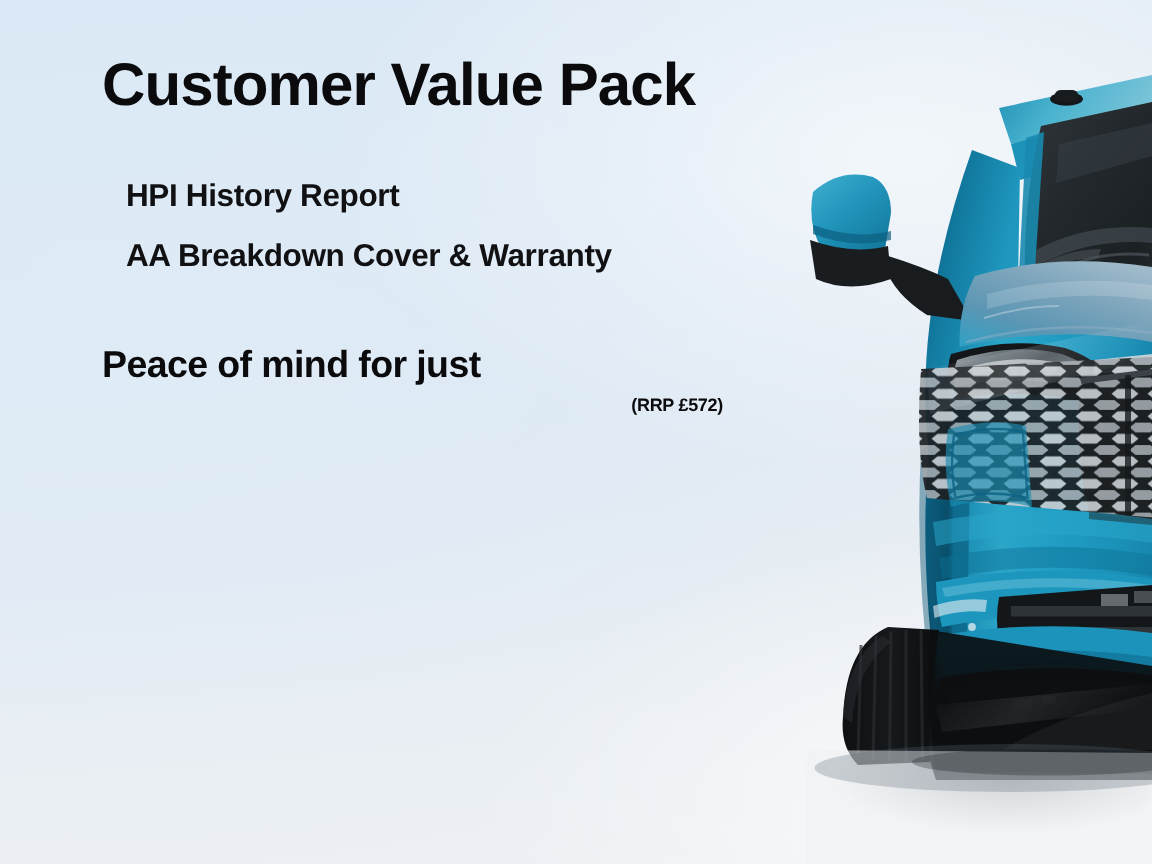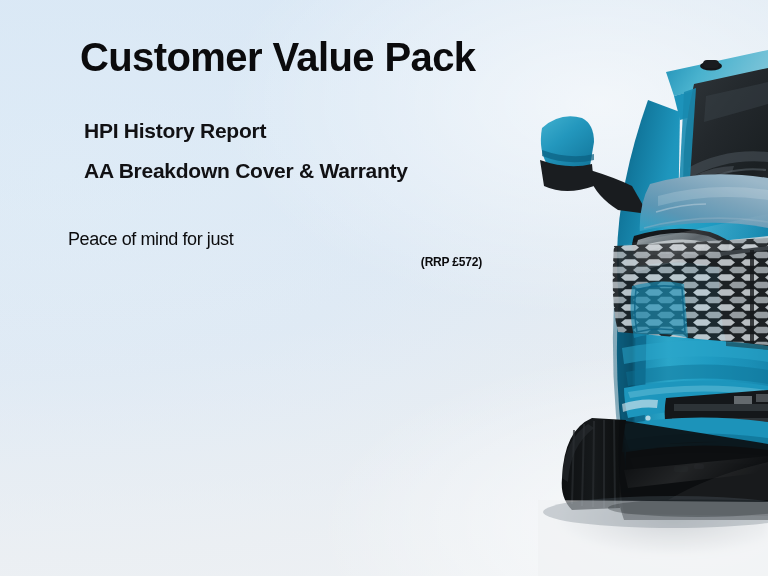"Customer Value Pack" #headline { margin: 0 0 42px 12px -> 0 0 42px 0 }
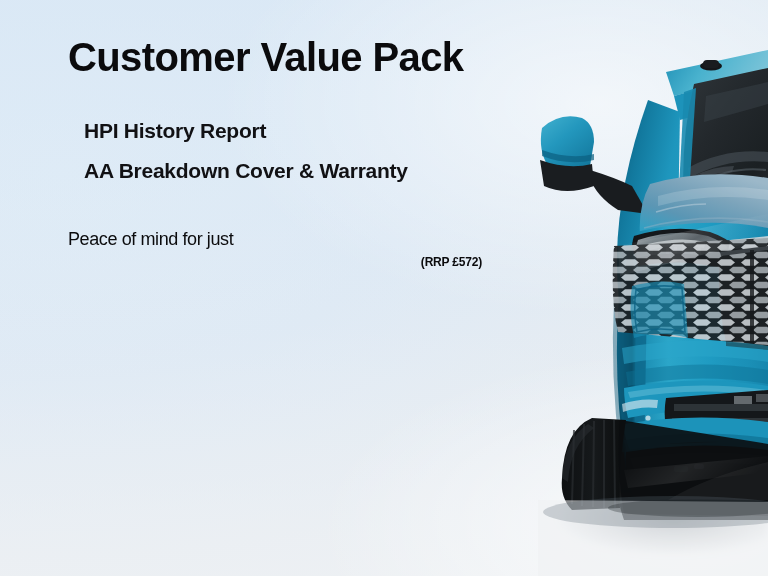"Peace of mind for just" #price-lead { font-size: 18px -> 25px; font-weight: normal -> bold }
